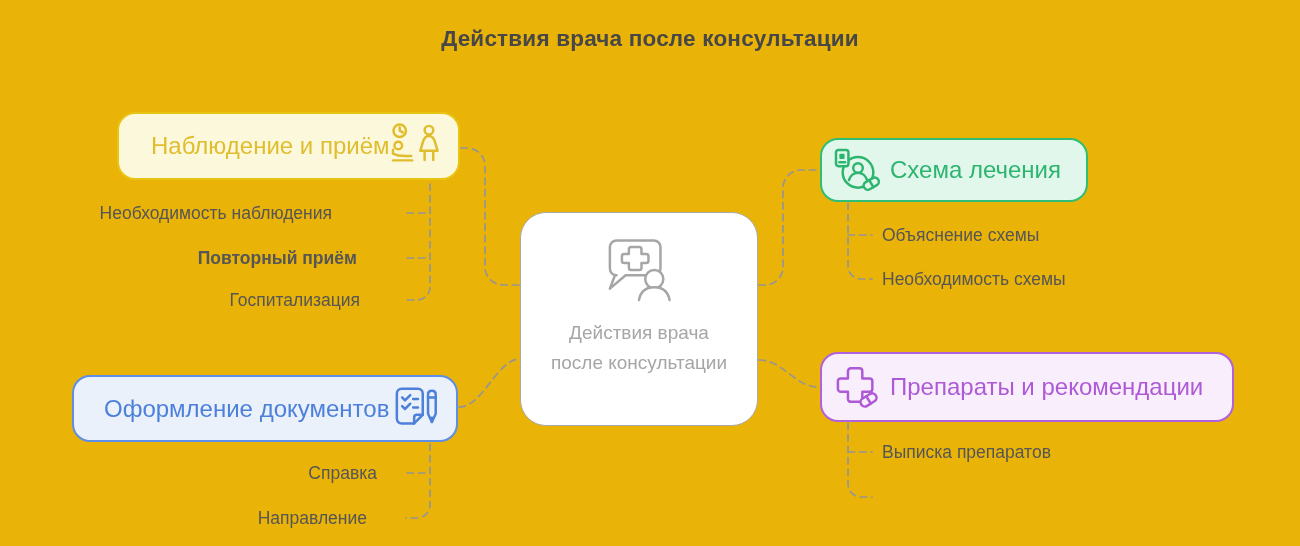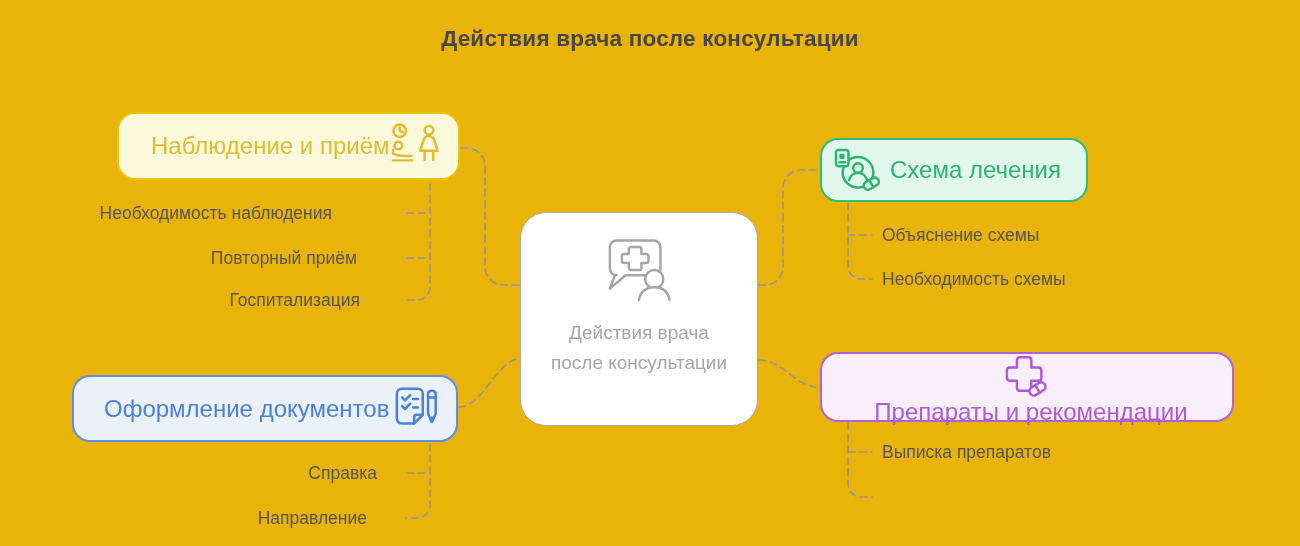"Повторный приём" div.item { font-weight: none -> bold }
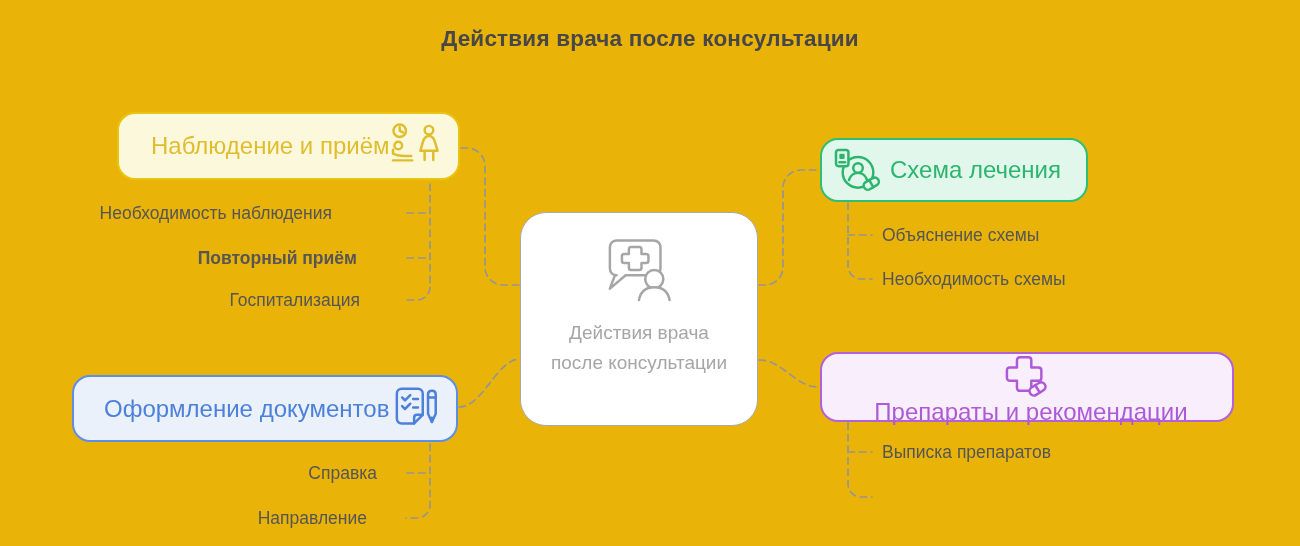"Препараты и рекомендации" #box-medications { flex-direction: column -> none }
